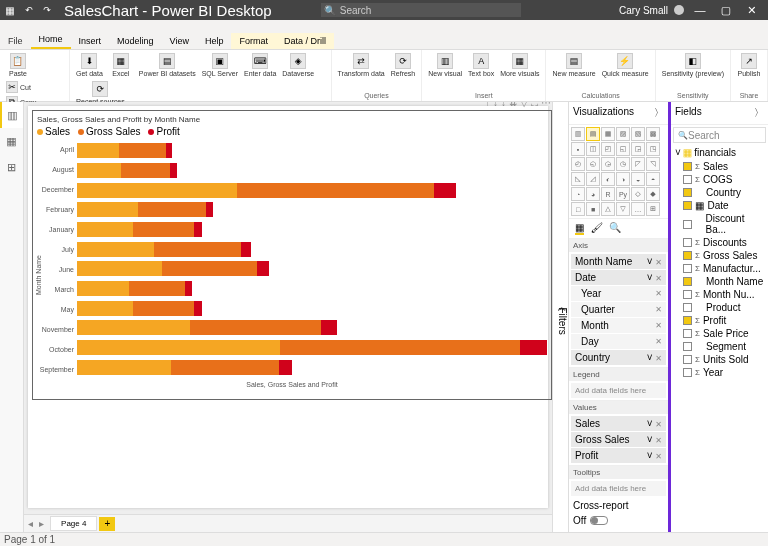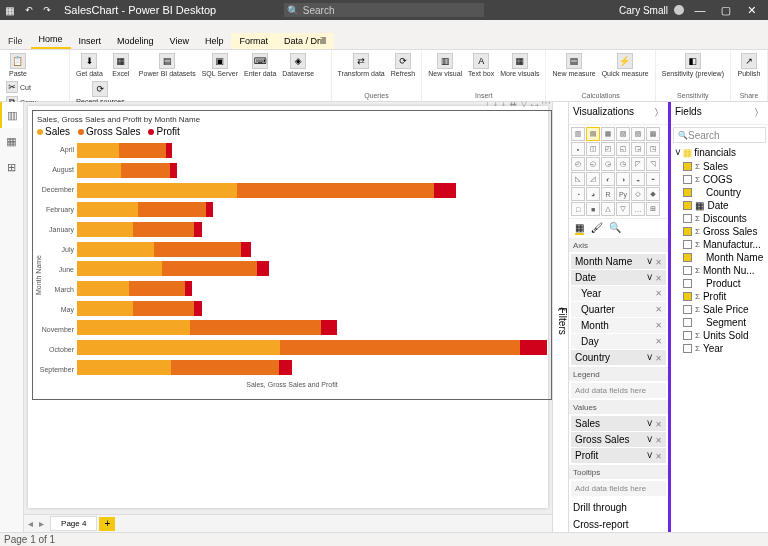"SalesChart - Power BI Desktop" .titlebar .title { font-size: 11px -> 15px }
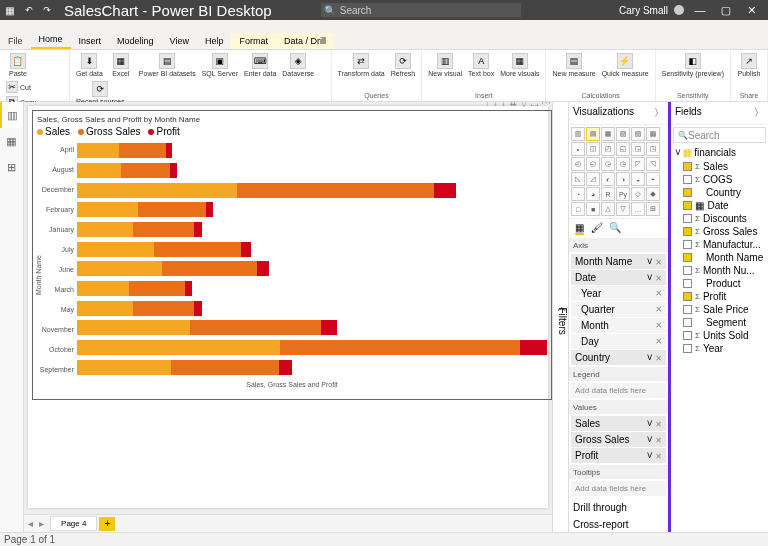"Discount Ba..." div.fld { html: none -> <div> <div></div> <span></span> <span>Discount Ba...</span> </div> }
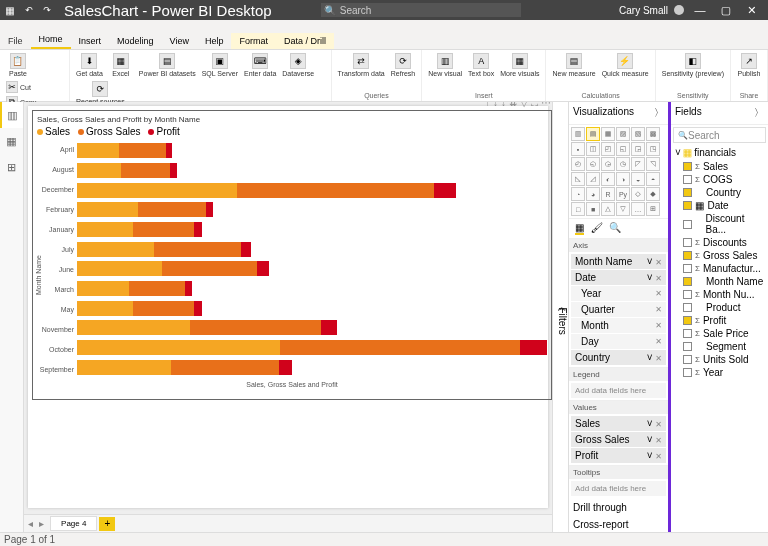"Drill through" div.drillhead { html: <div>Drill through</div> -> none }
